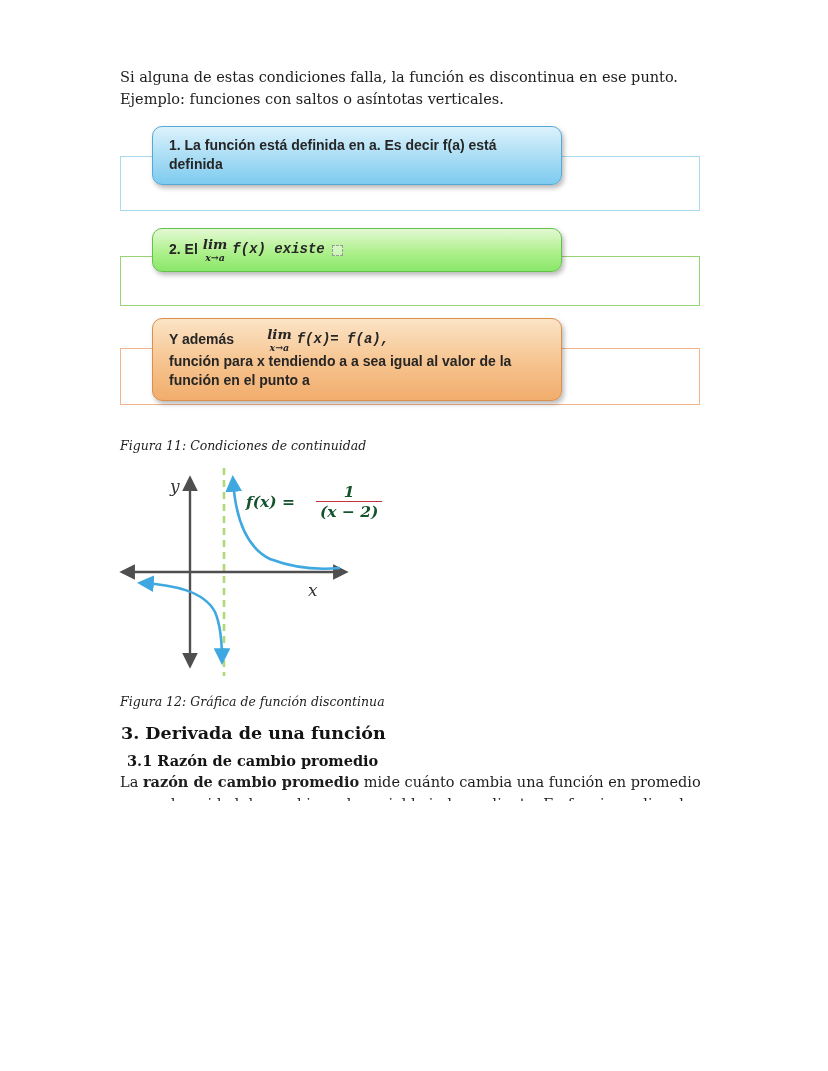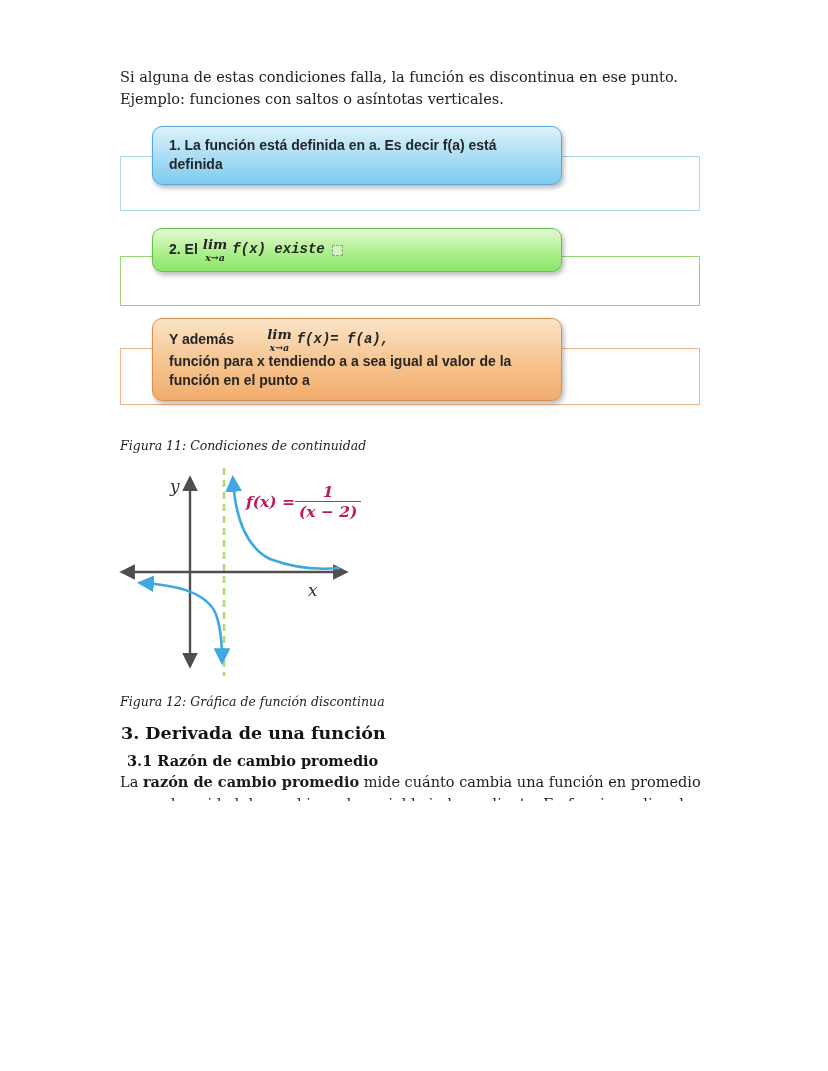"f(x) =" .formula { color: #be185d -> #14532d; gap: 0 -> 21px }
